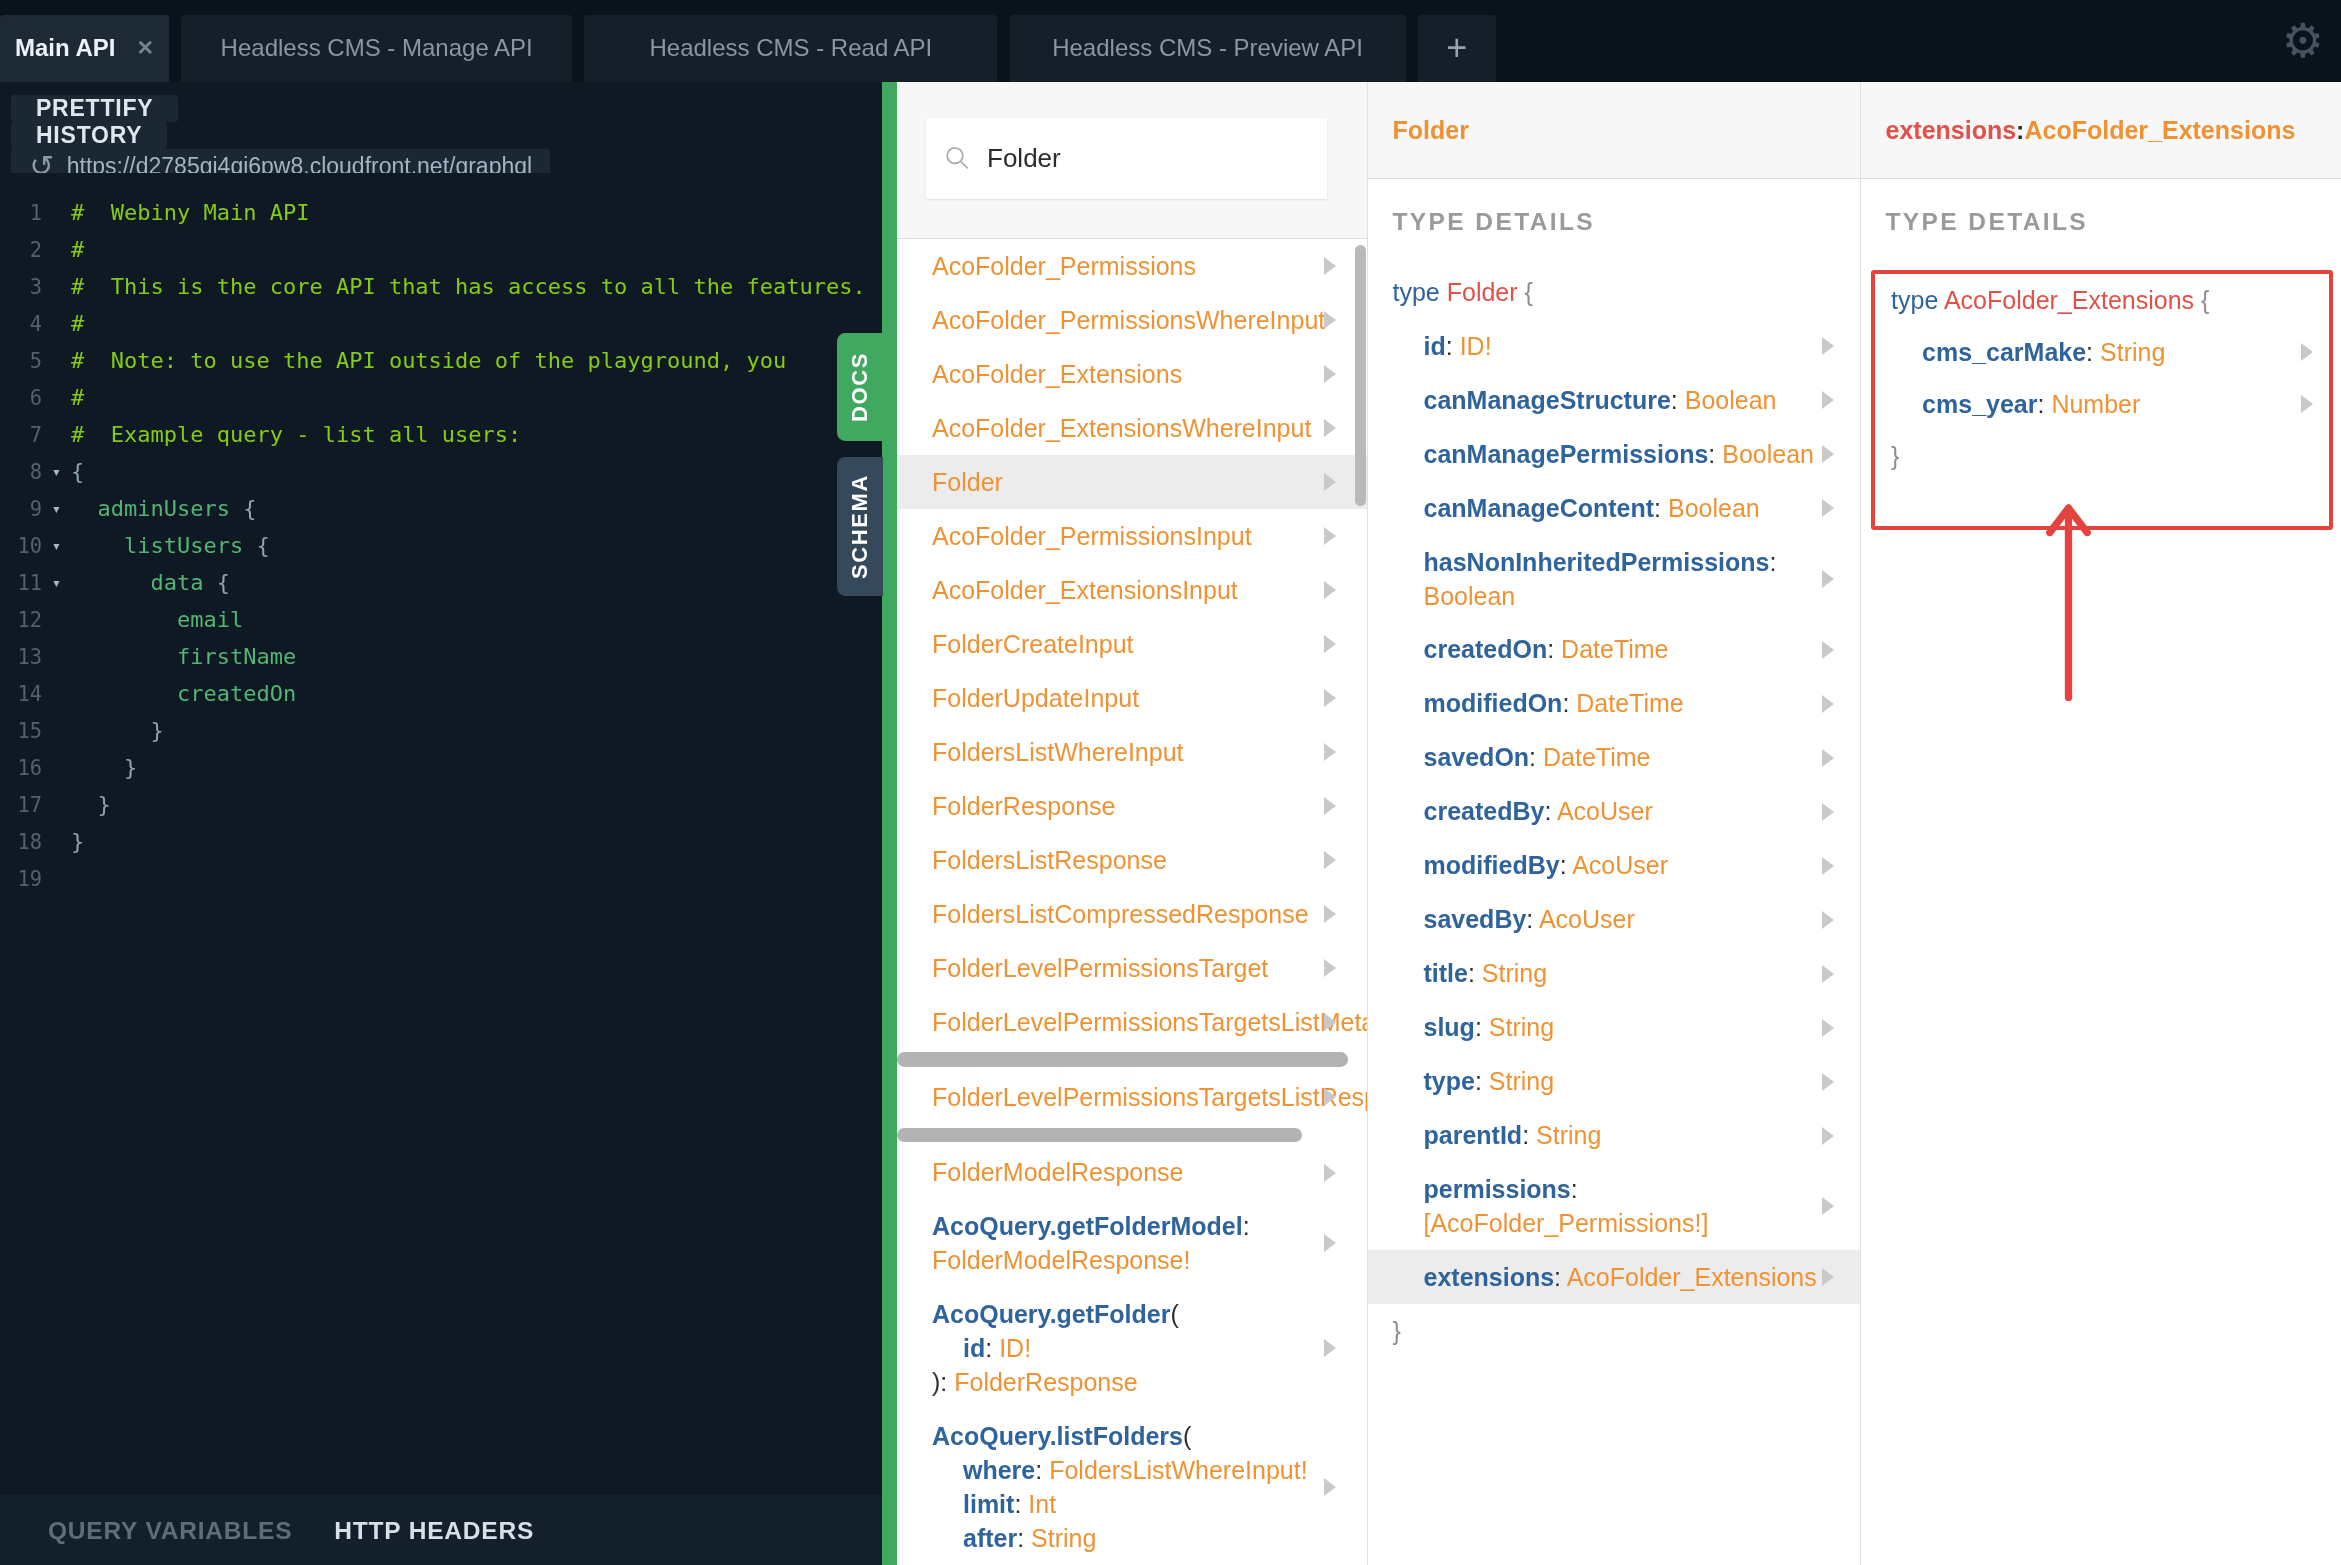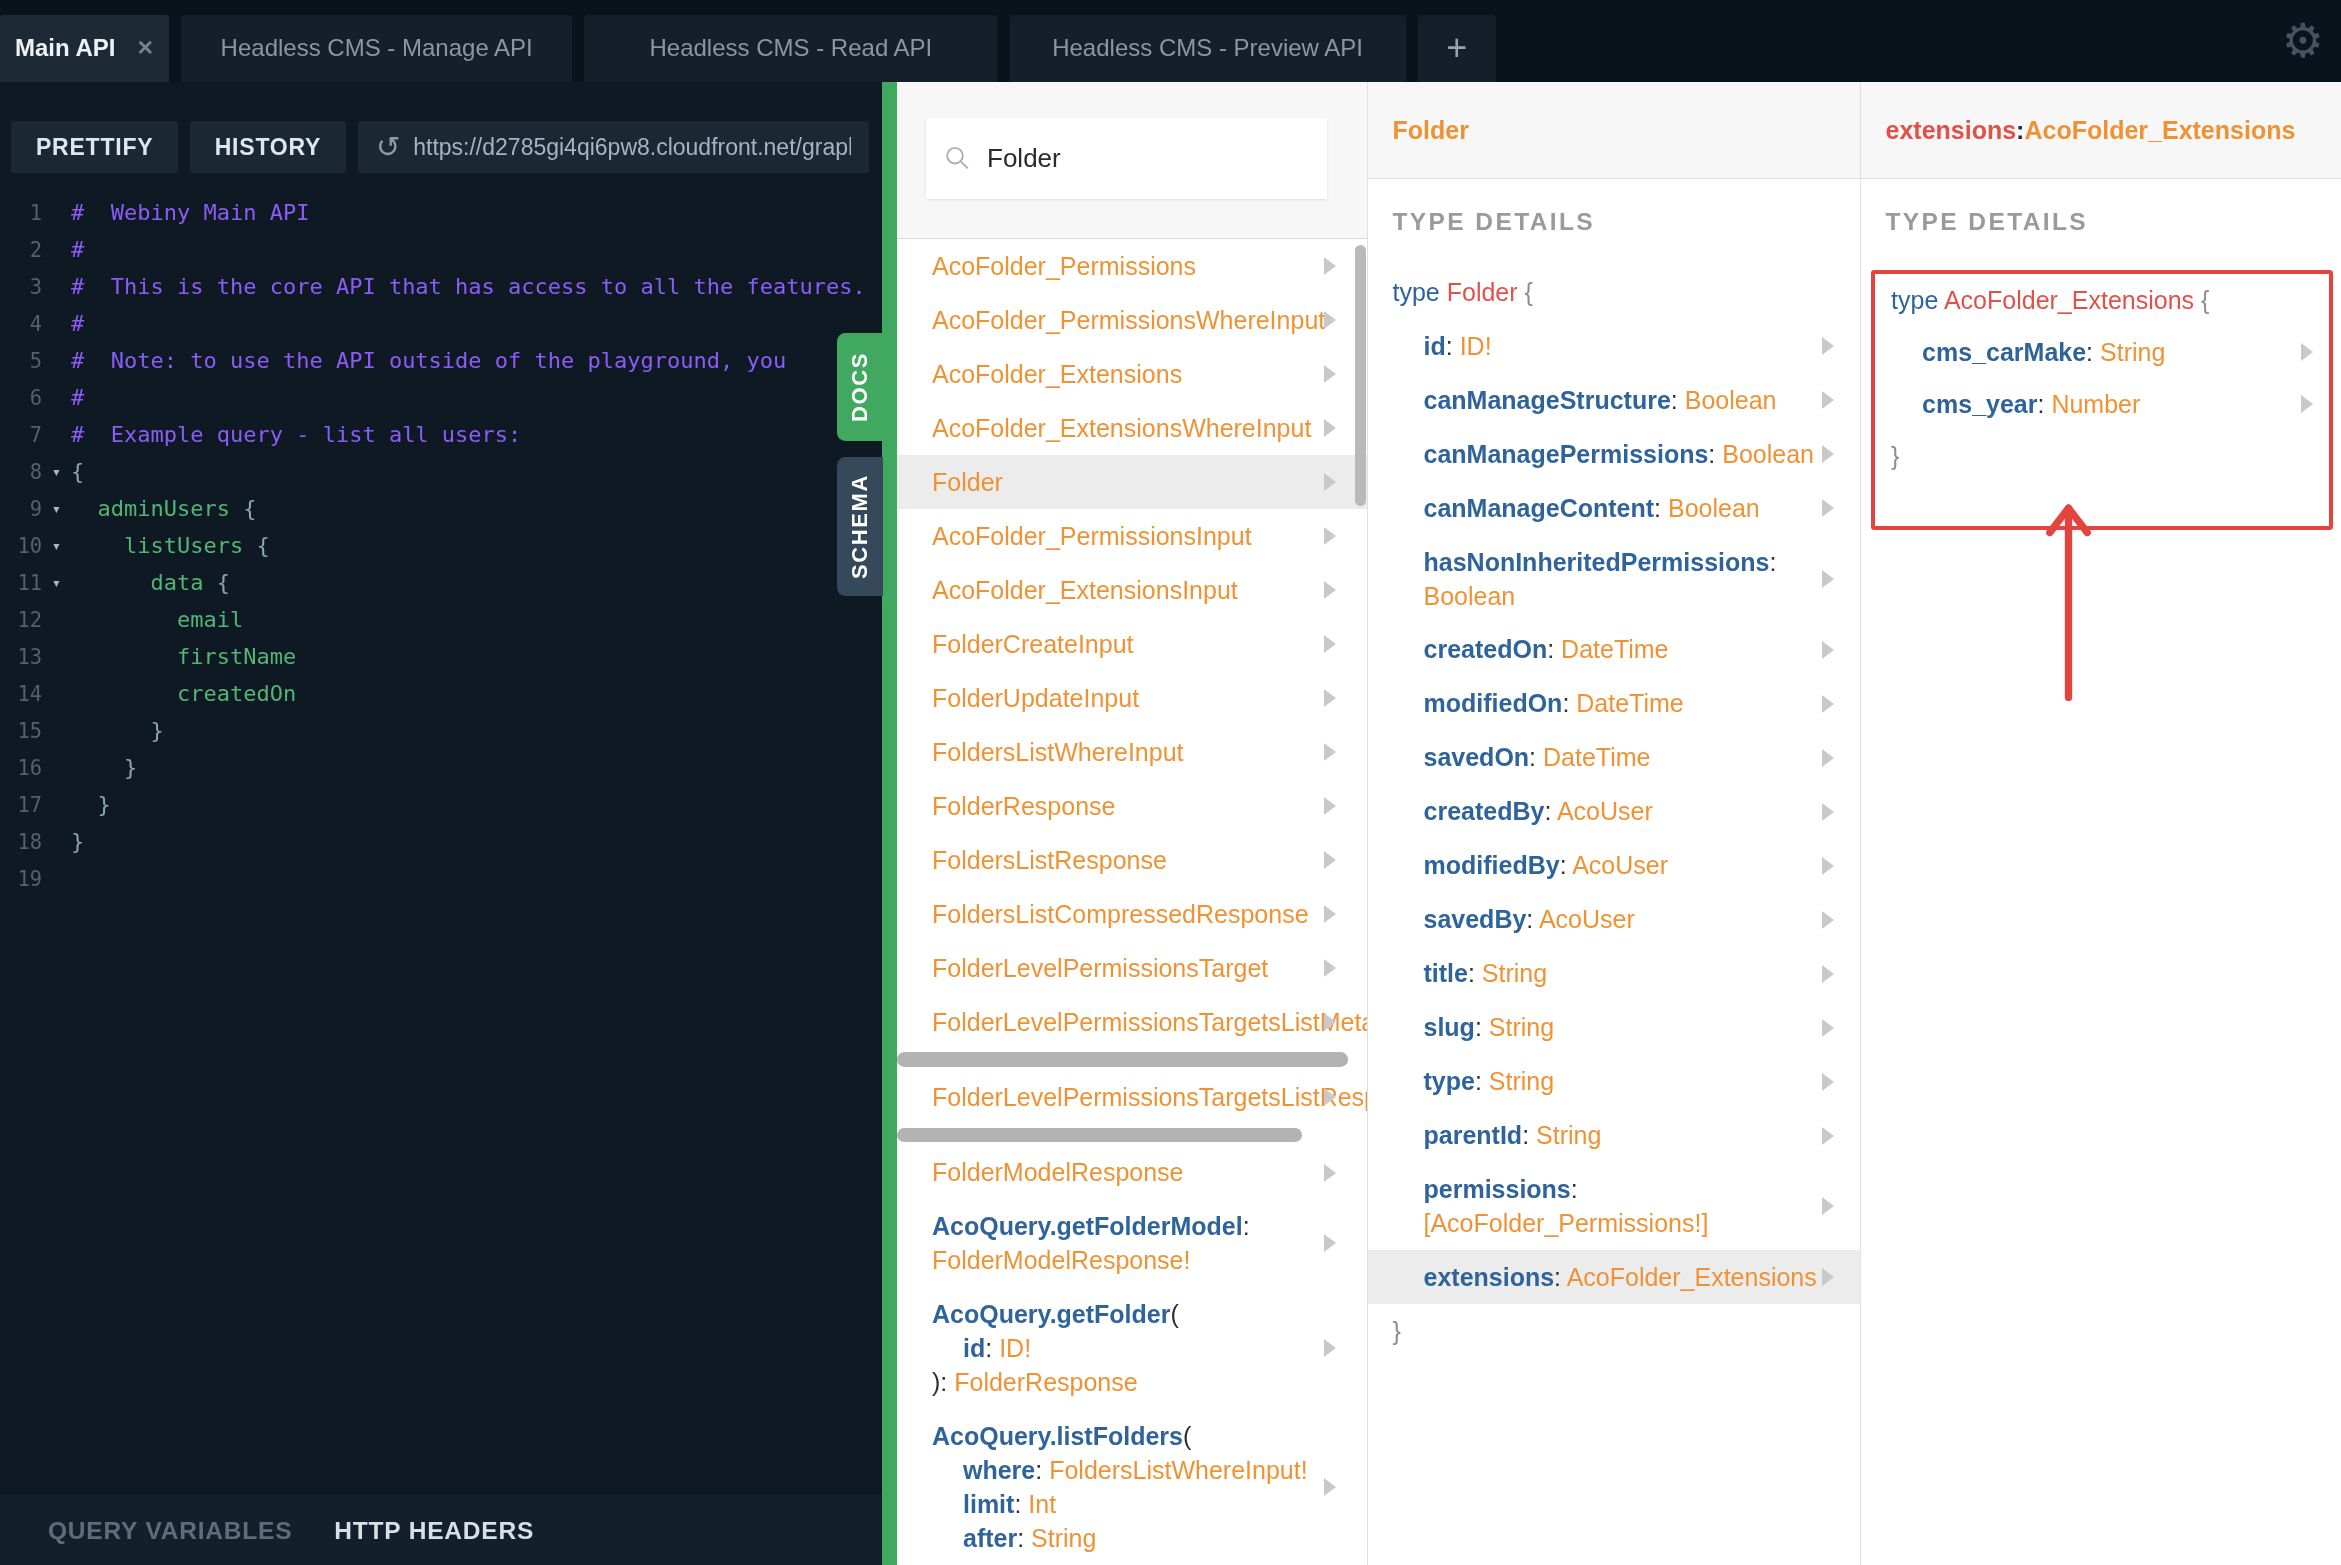"PRETTIFY" .toolbar { align-items: flex-end -> flex-start; flex-direction: none -> column }
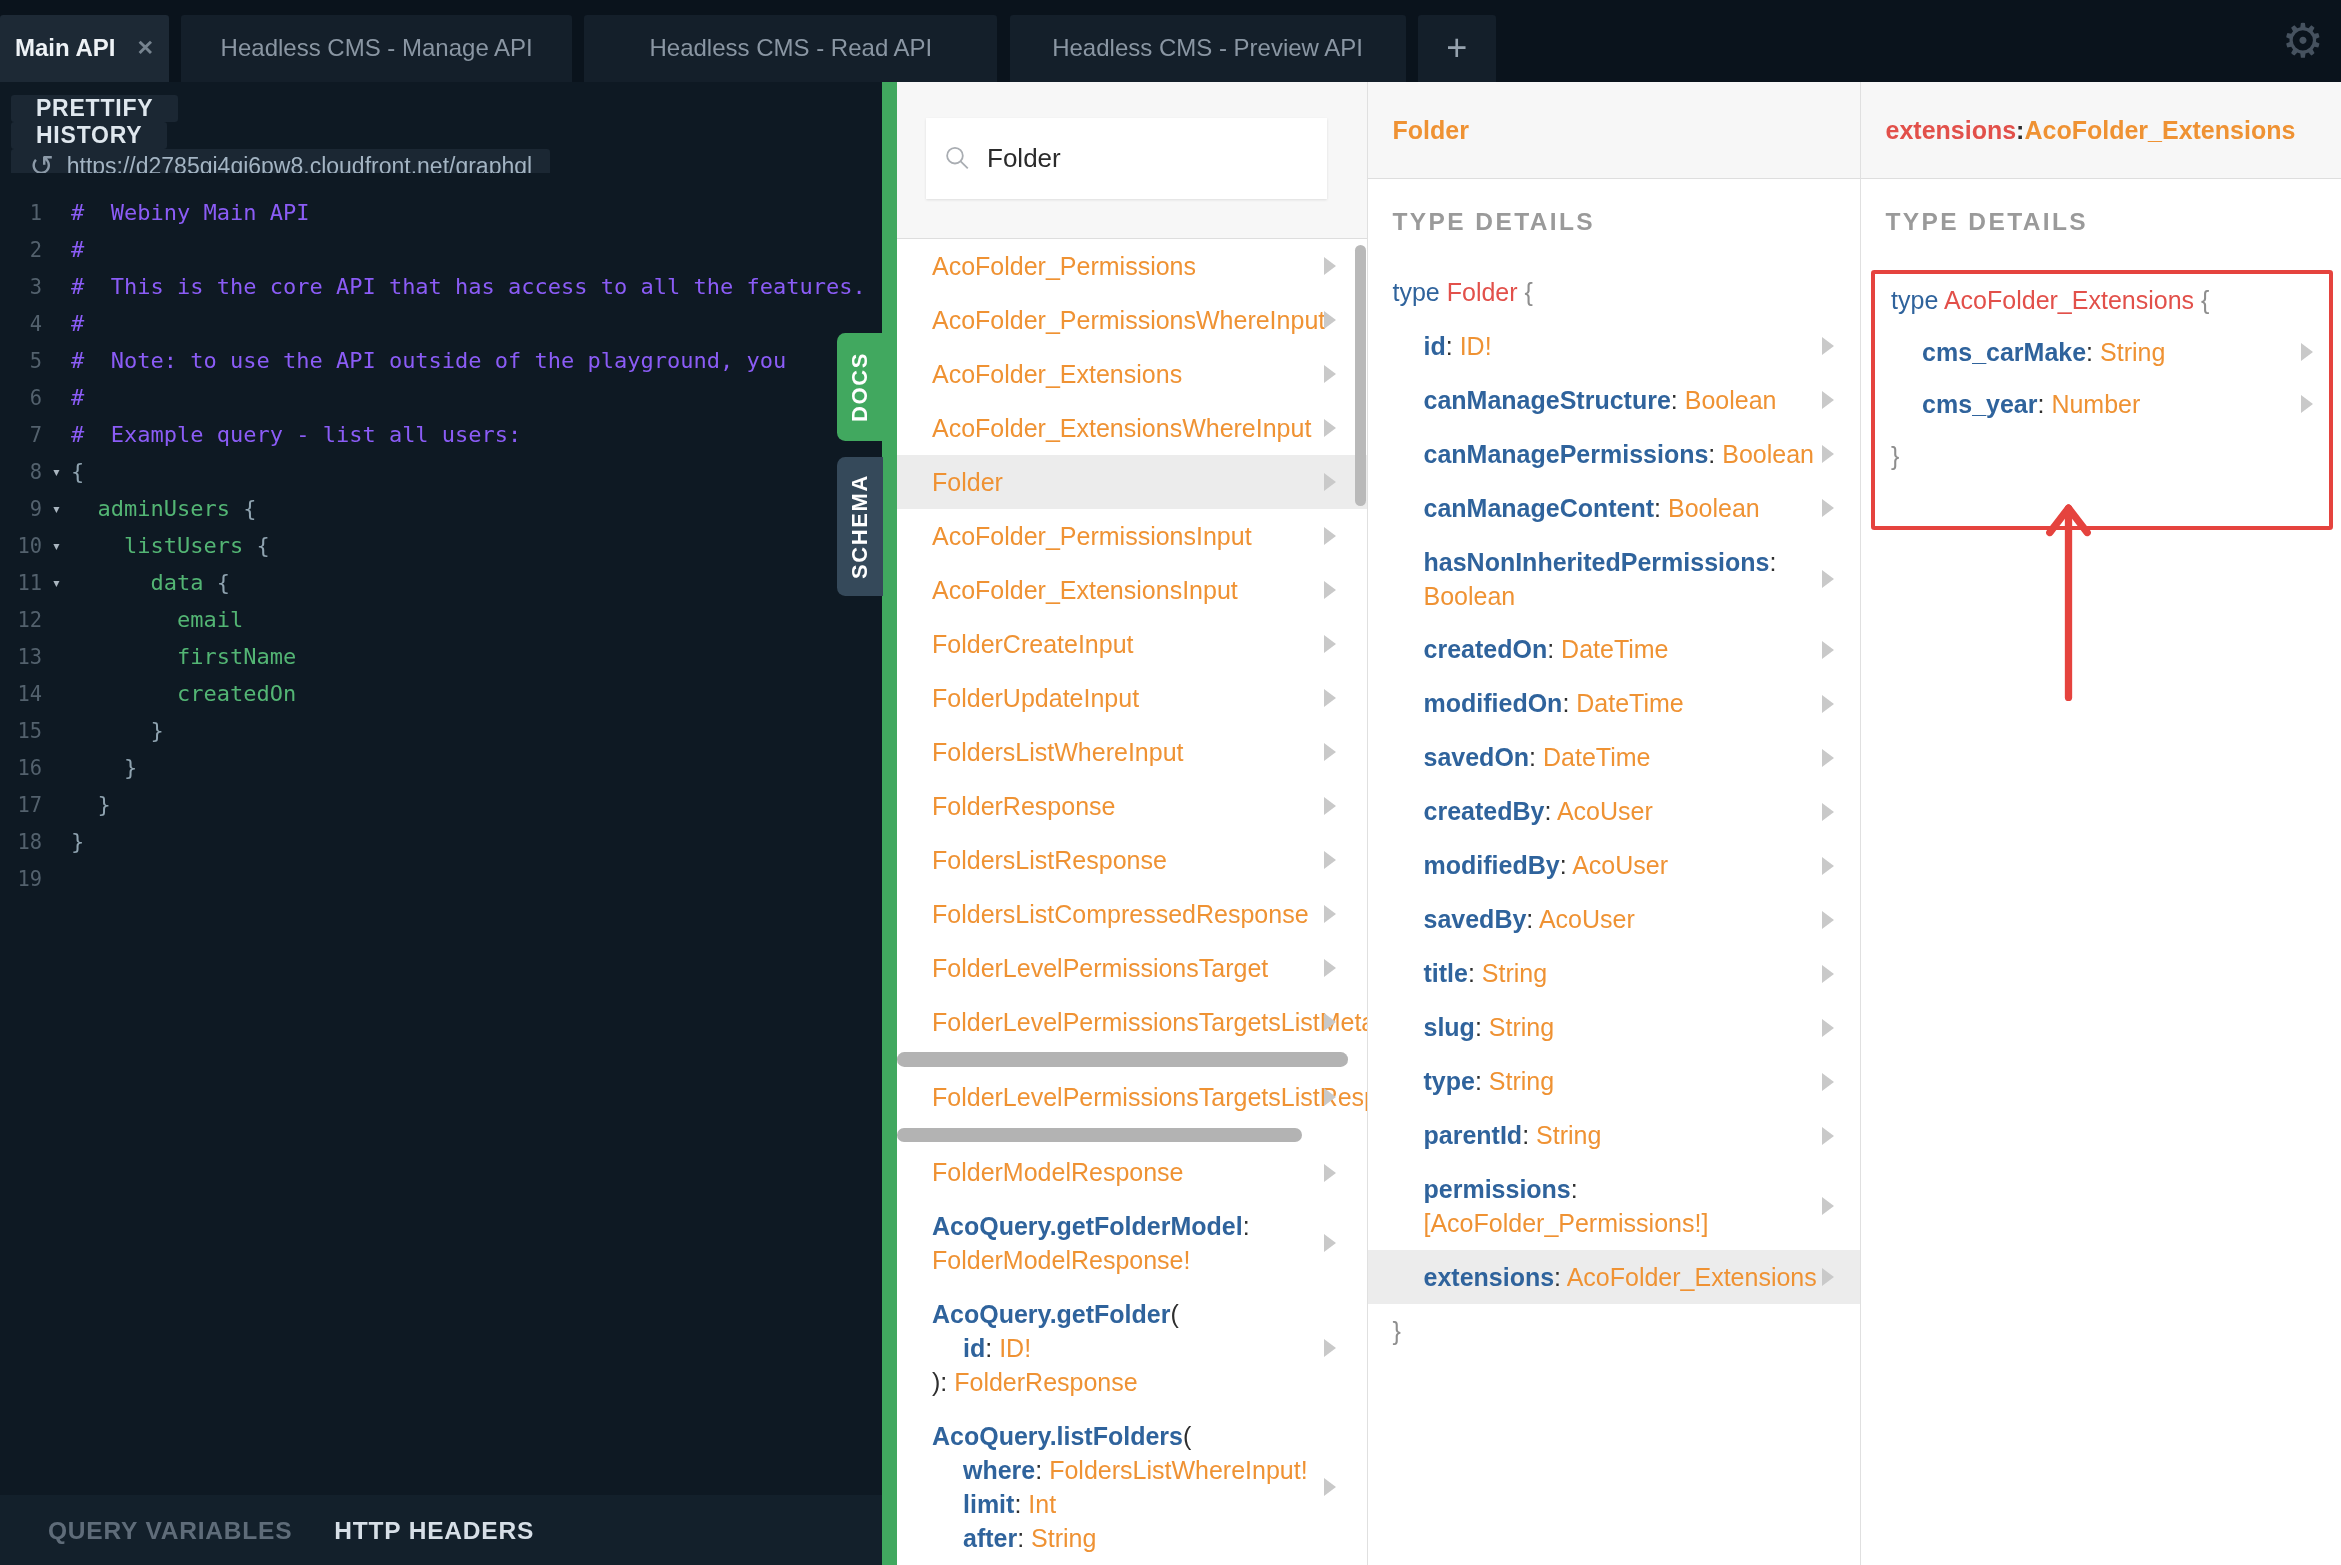"# Webiny Main API" .c-cm { color: #8b5cf6 -> #84cc16 }
